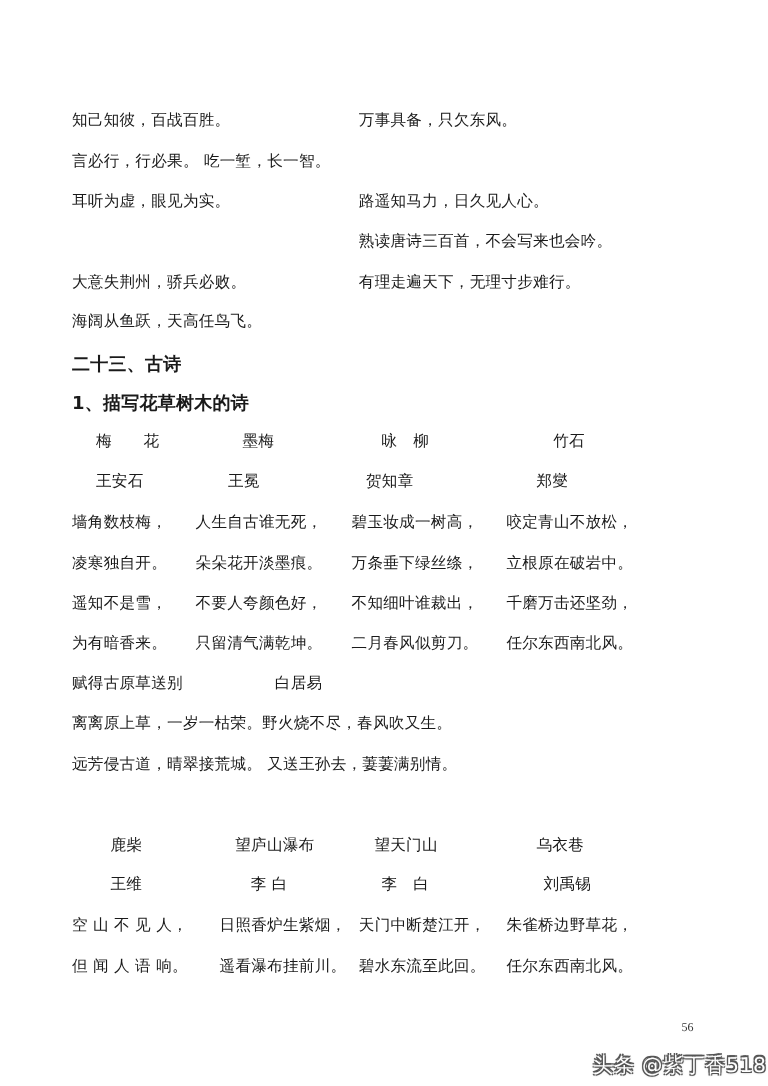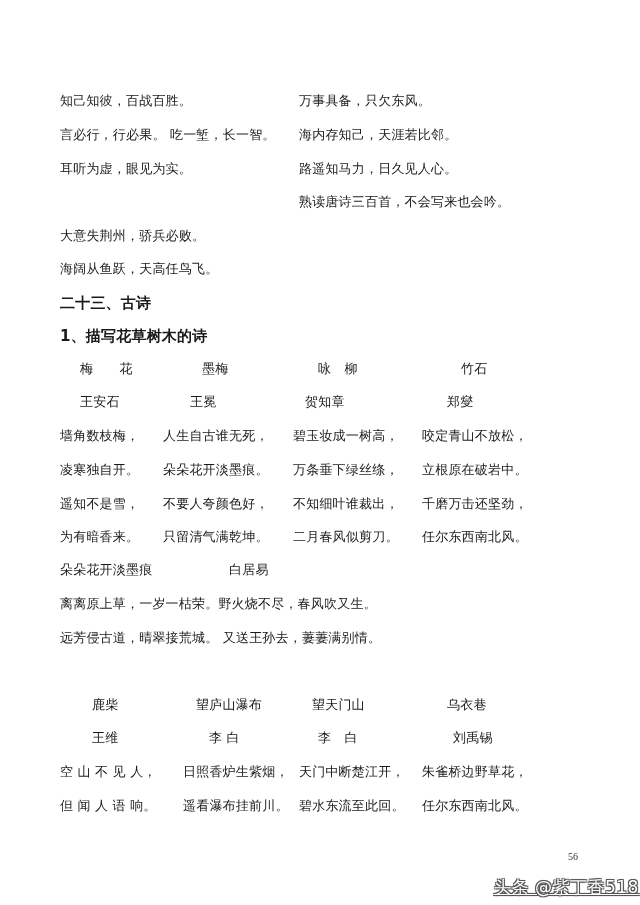"海内存知己，天涯若比邻。" div.t { html: <div>海内存知己，天涯若比邻。</div> -> none }
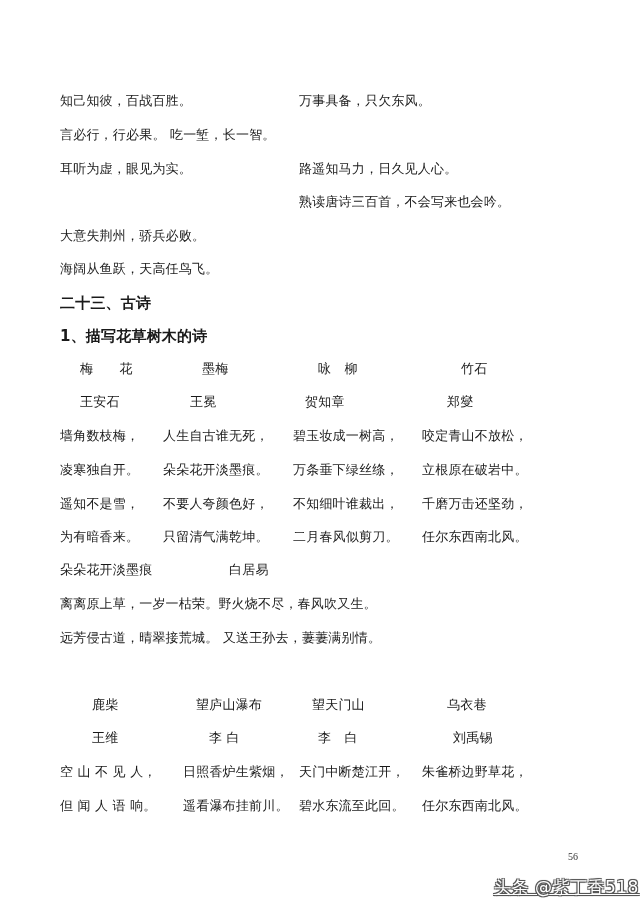"有理走遍天下，无理寸步难行。" div.t { html: none -> <div>有理走遍天下，无理寸步难行。</div> }
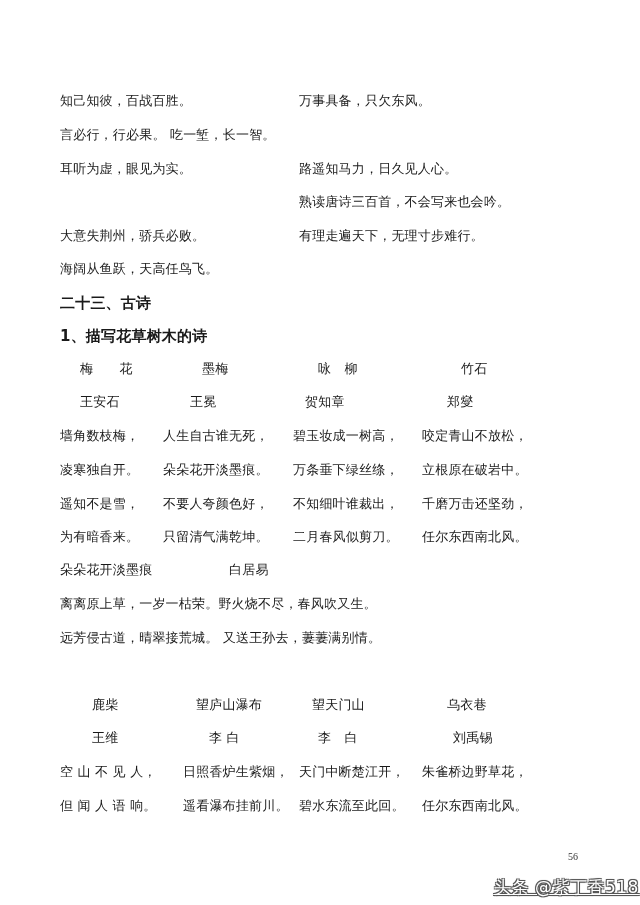"朵朵花开淡墨痕" div.t { text: 朵朵花开淡墨痕 -> 赋得古原草送别 }
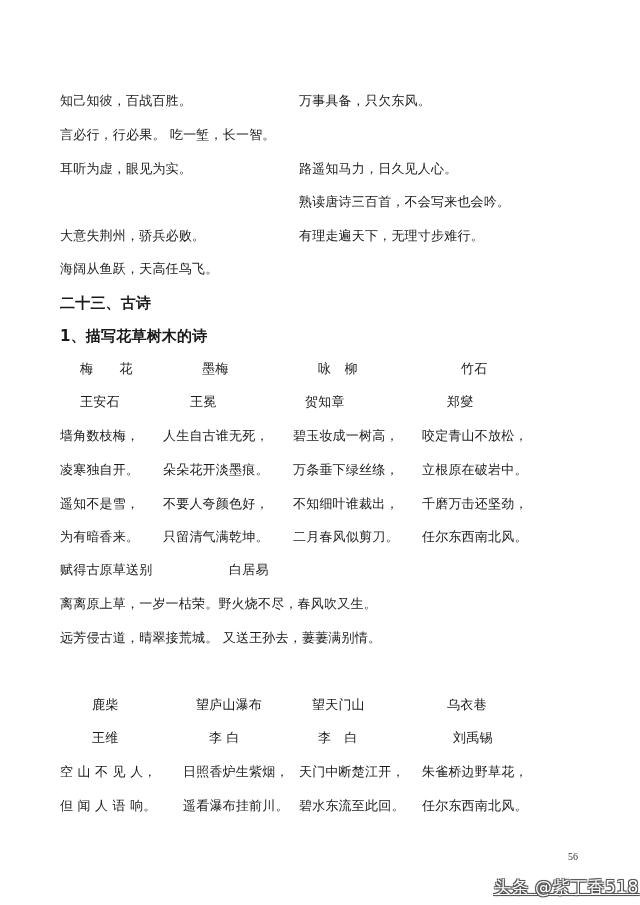"头条 @紫丁香518" .watermark { text-decoration: underline -> none }
